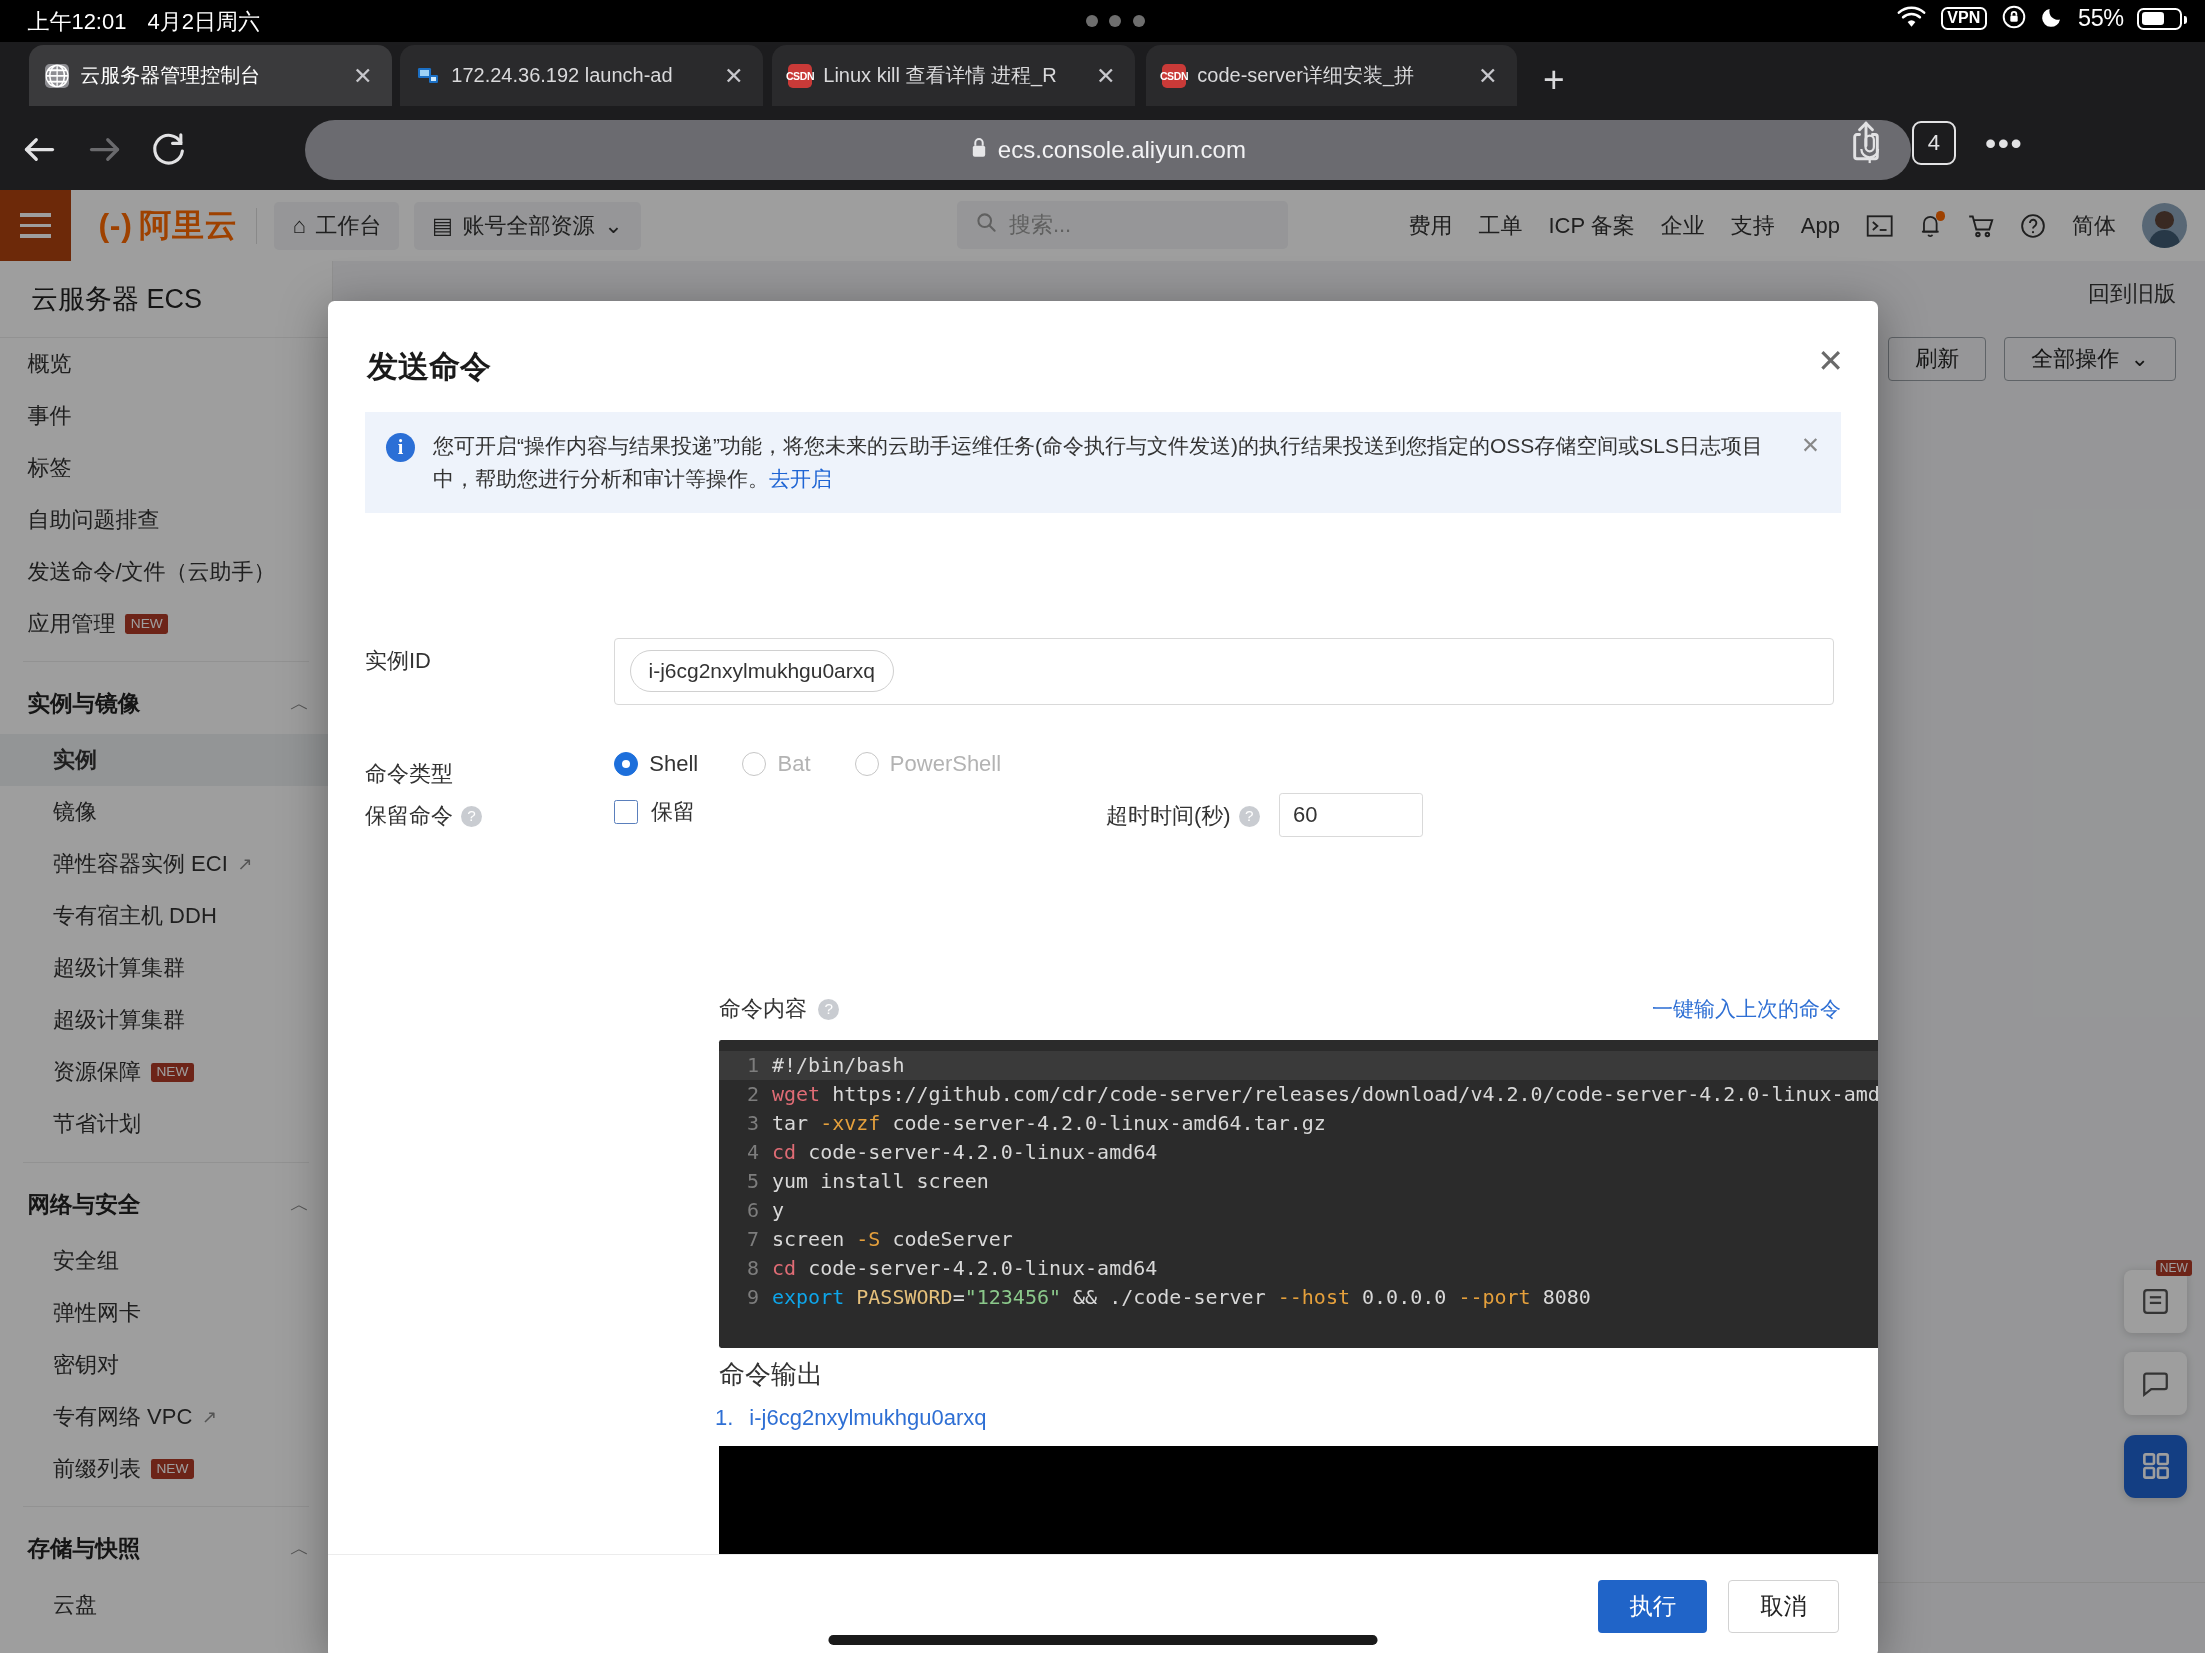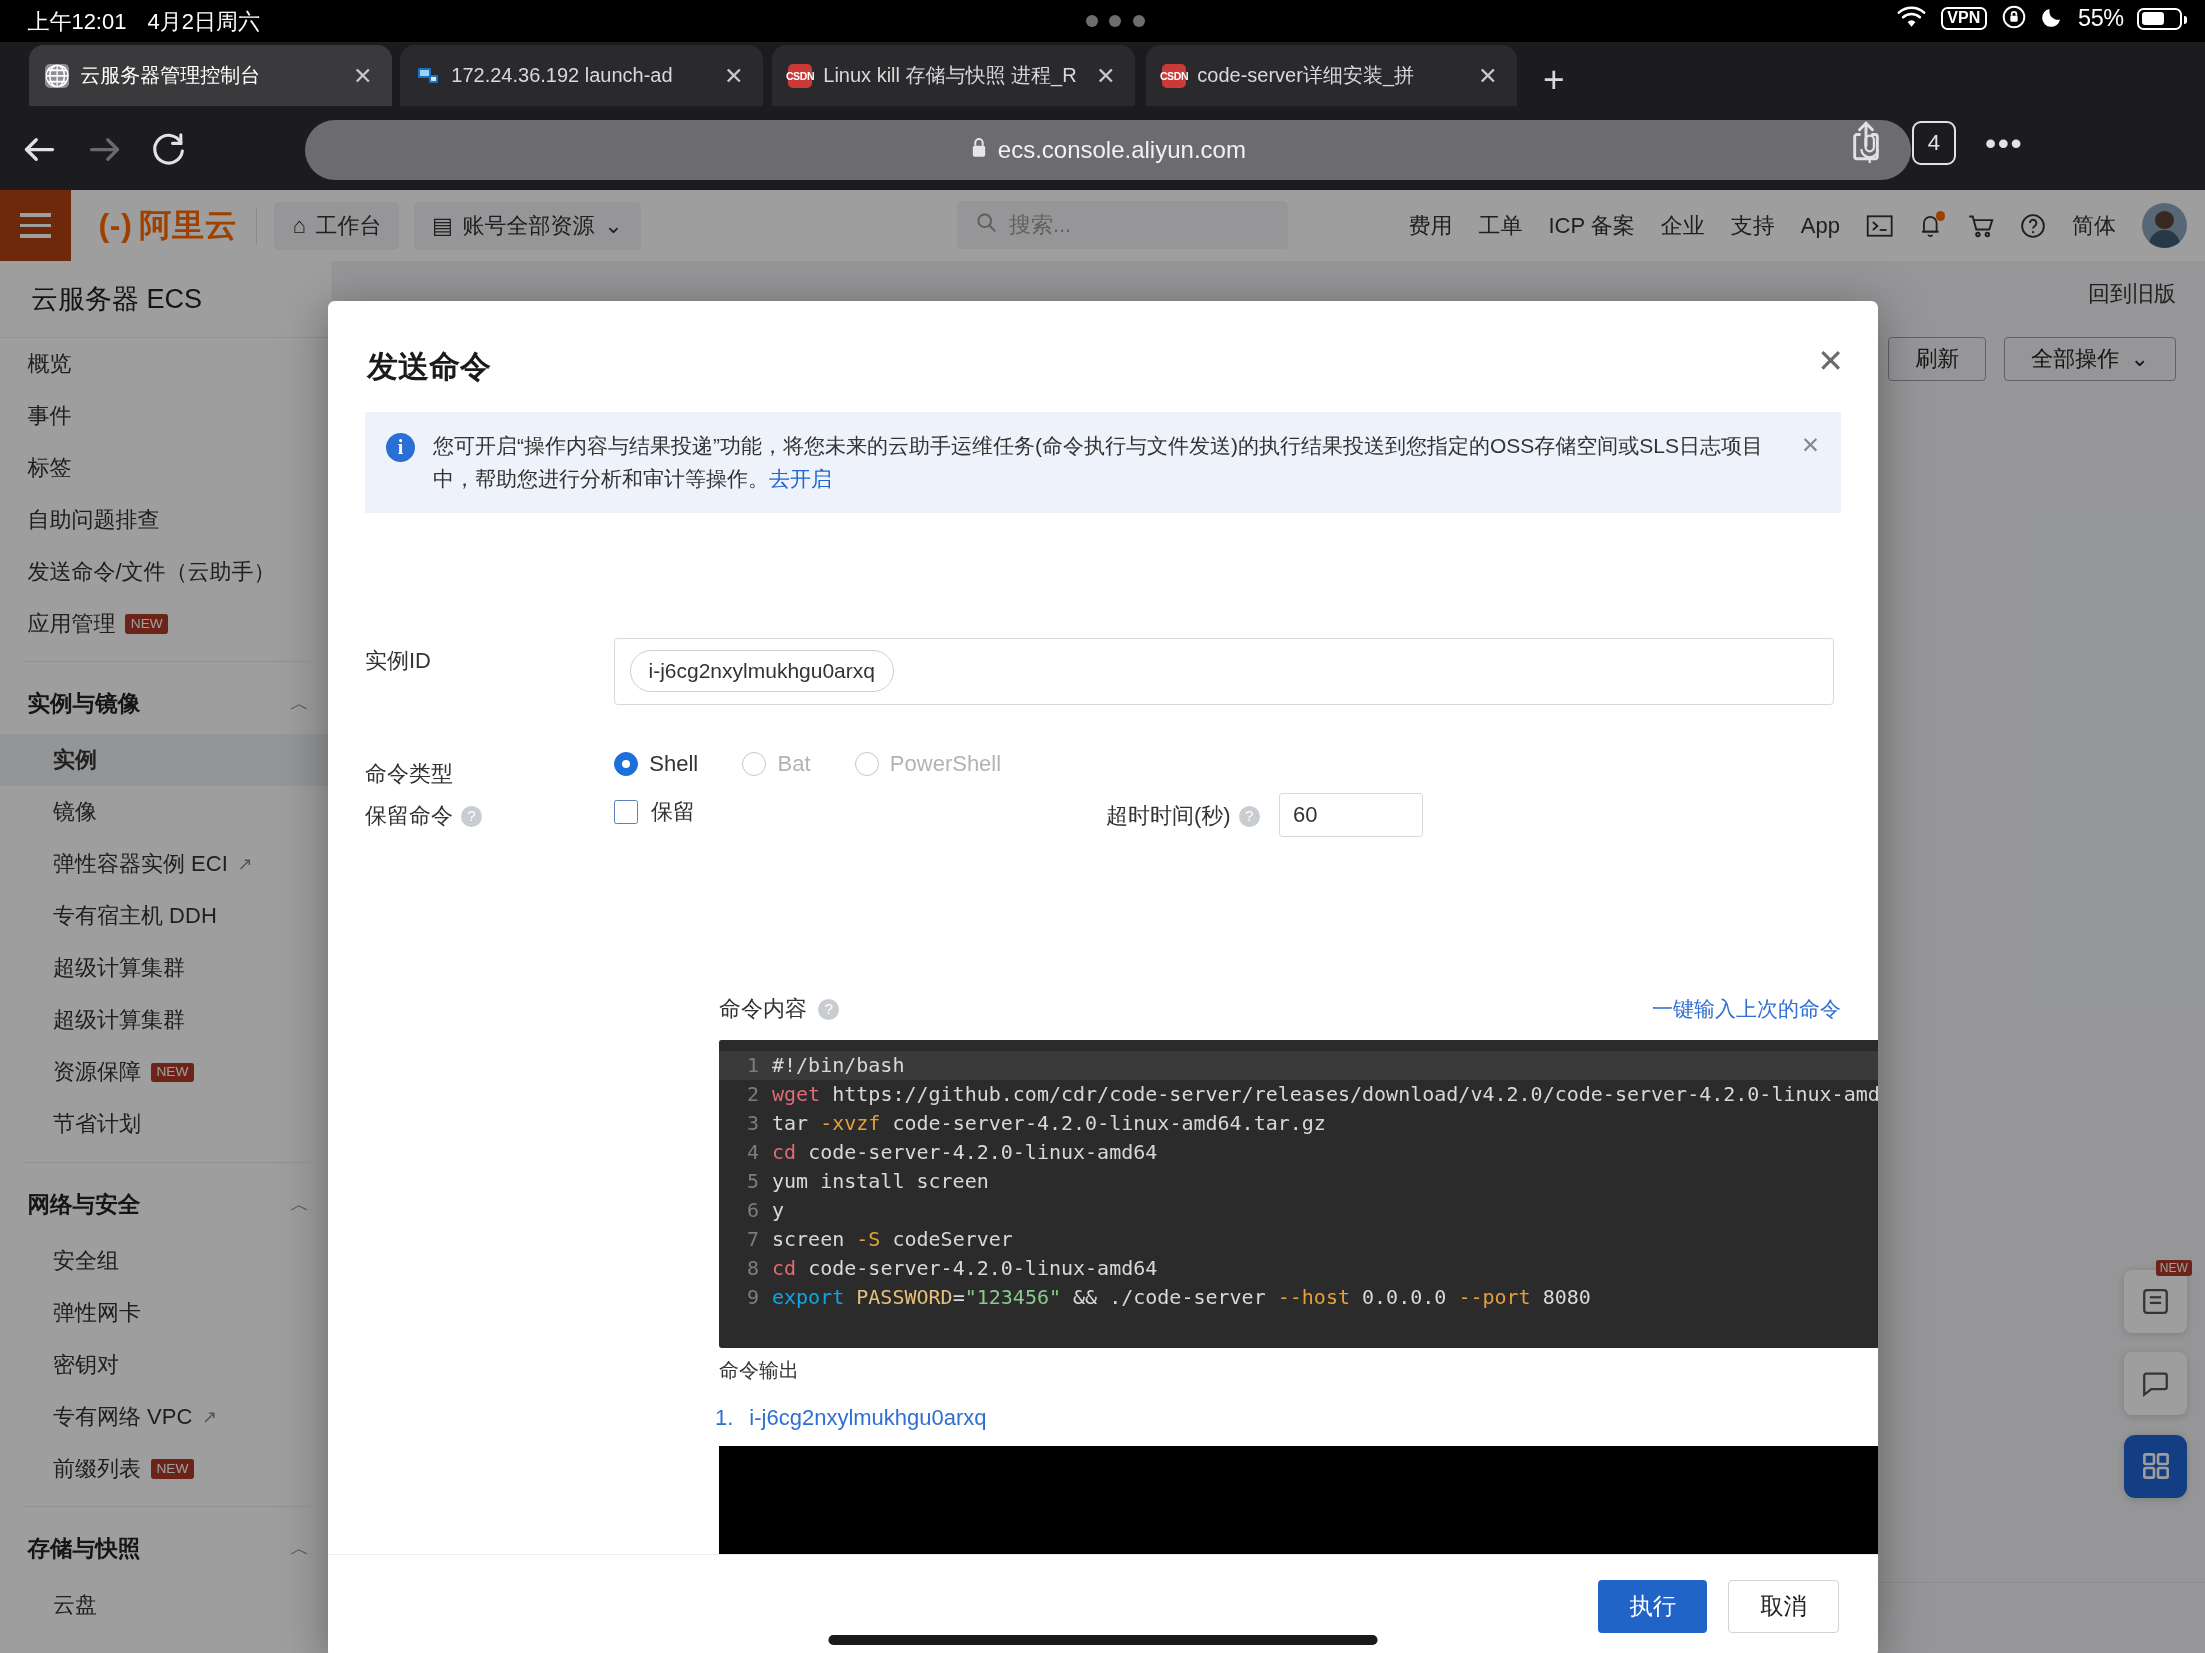"Linux kill 存储与快照 进程_R" span.tablabel { text: 存储与快照 -> 查看详情 }
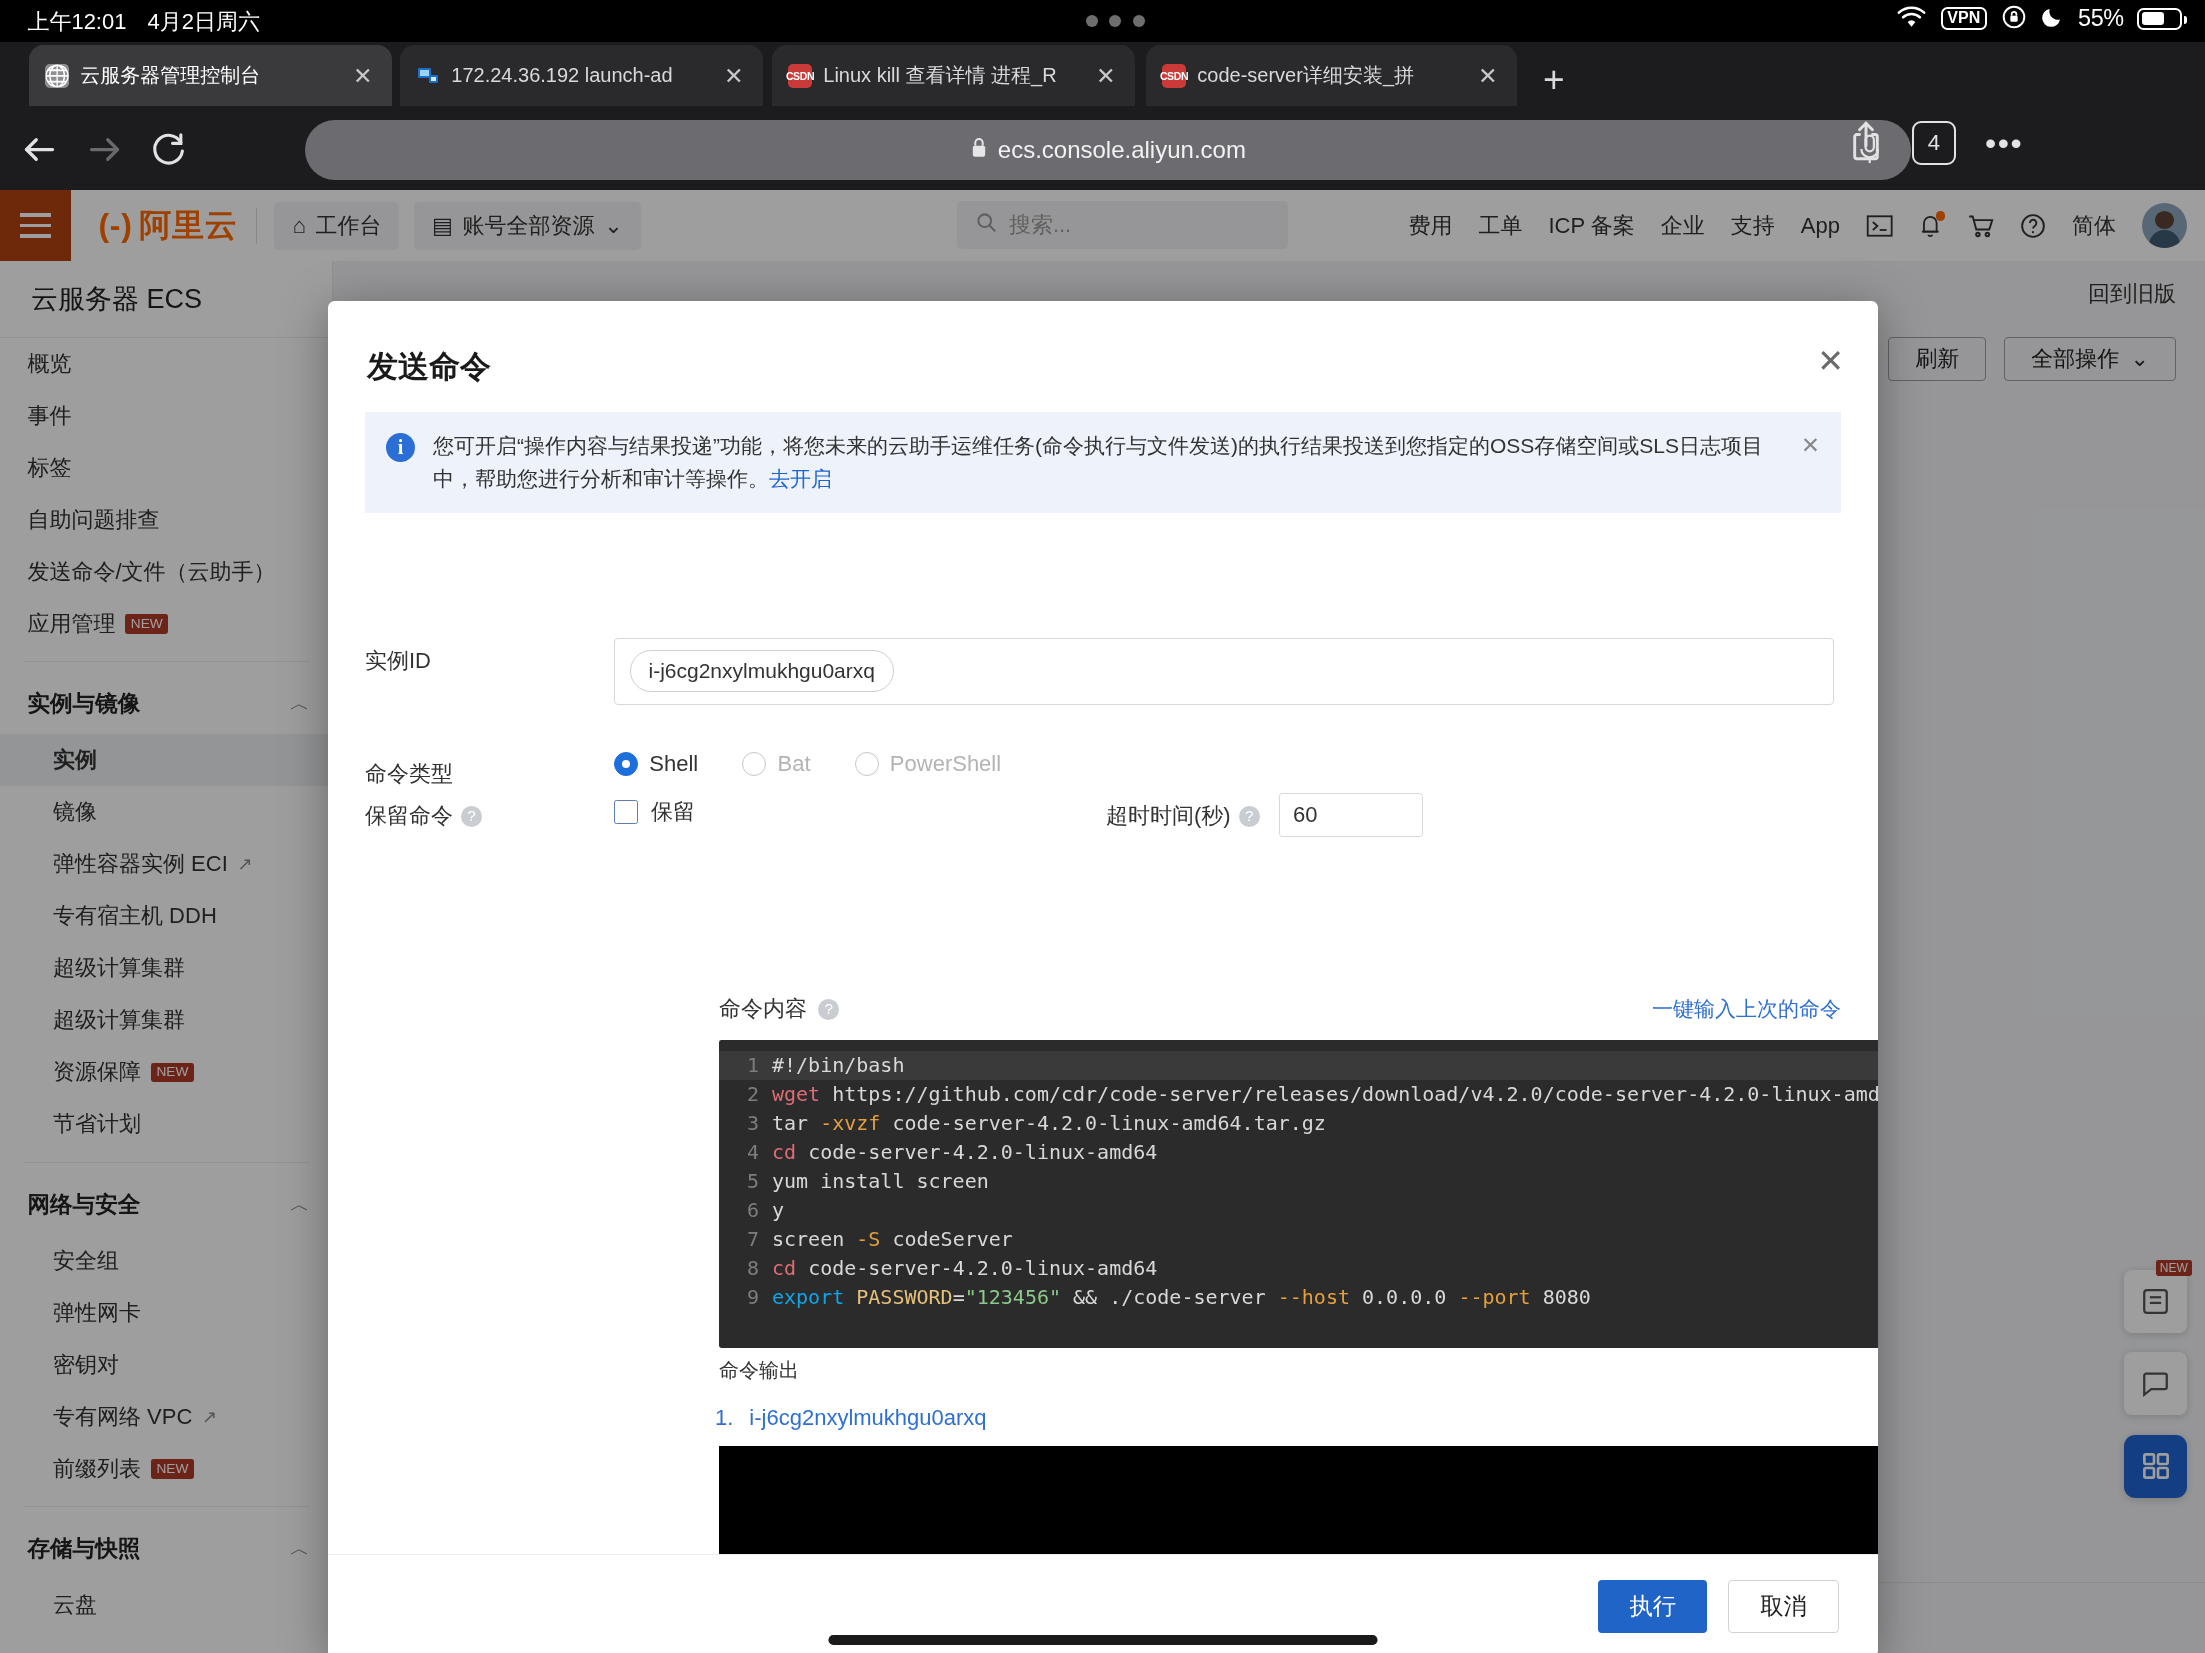"命令输出" .out-head { font-size: 20px -> 26px }
